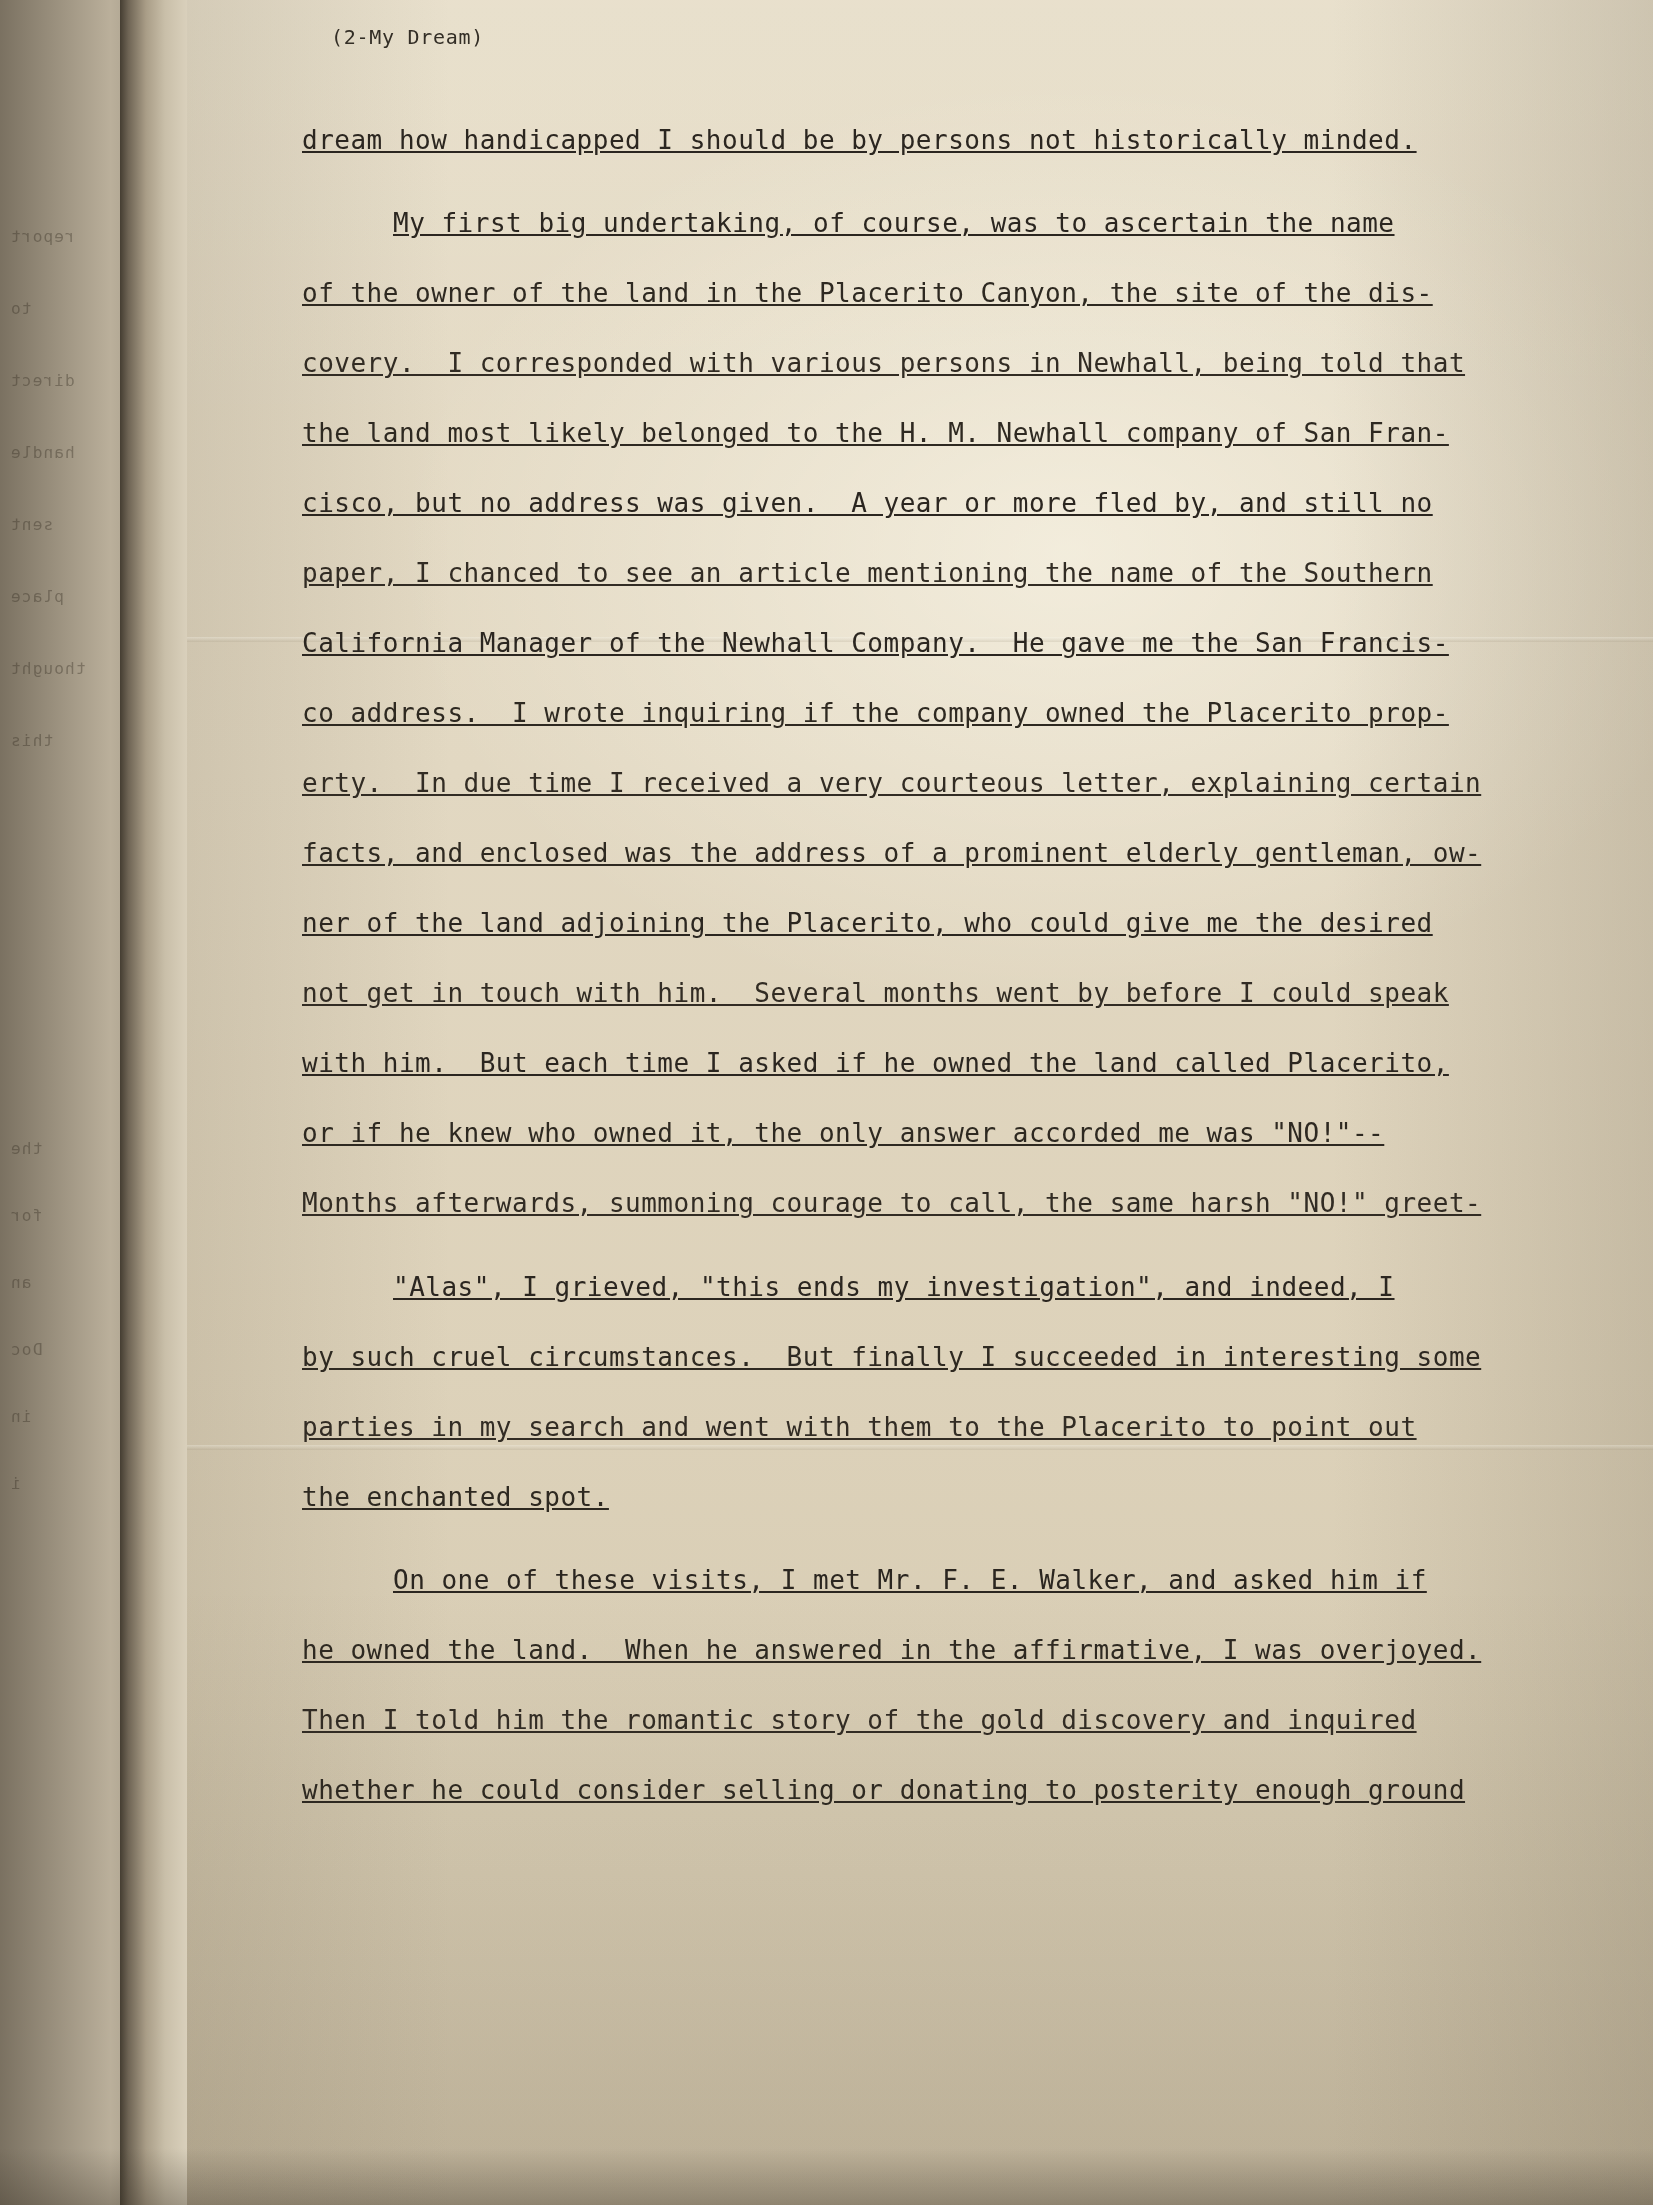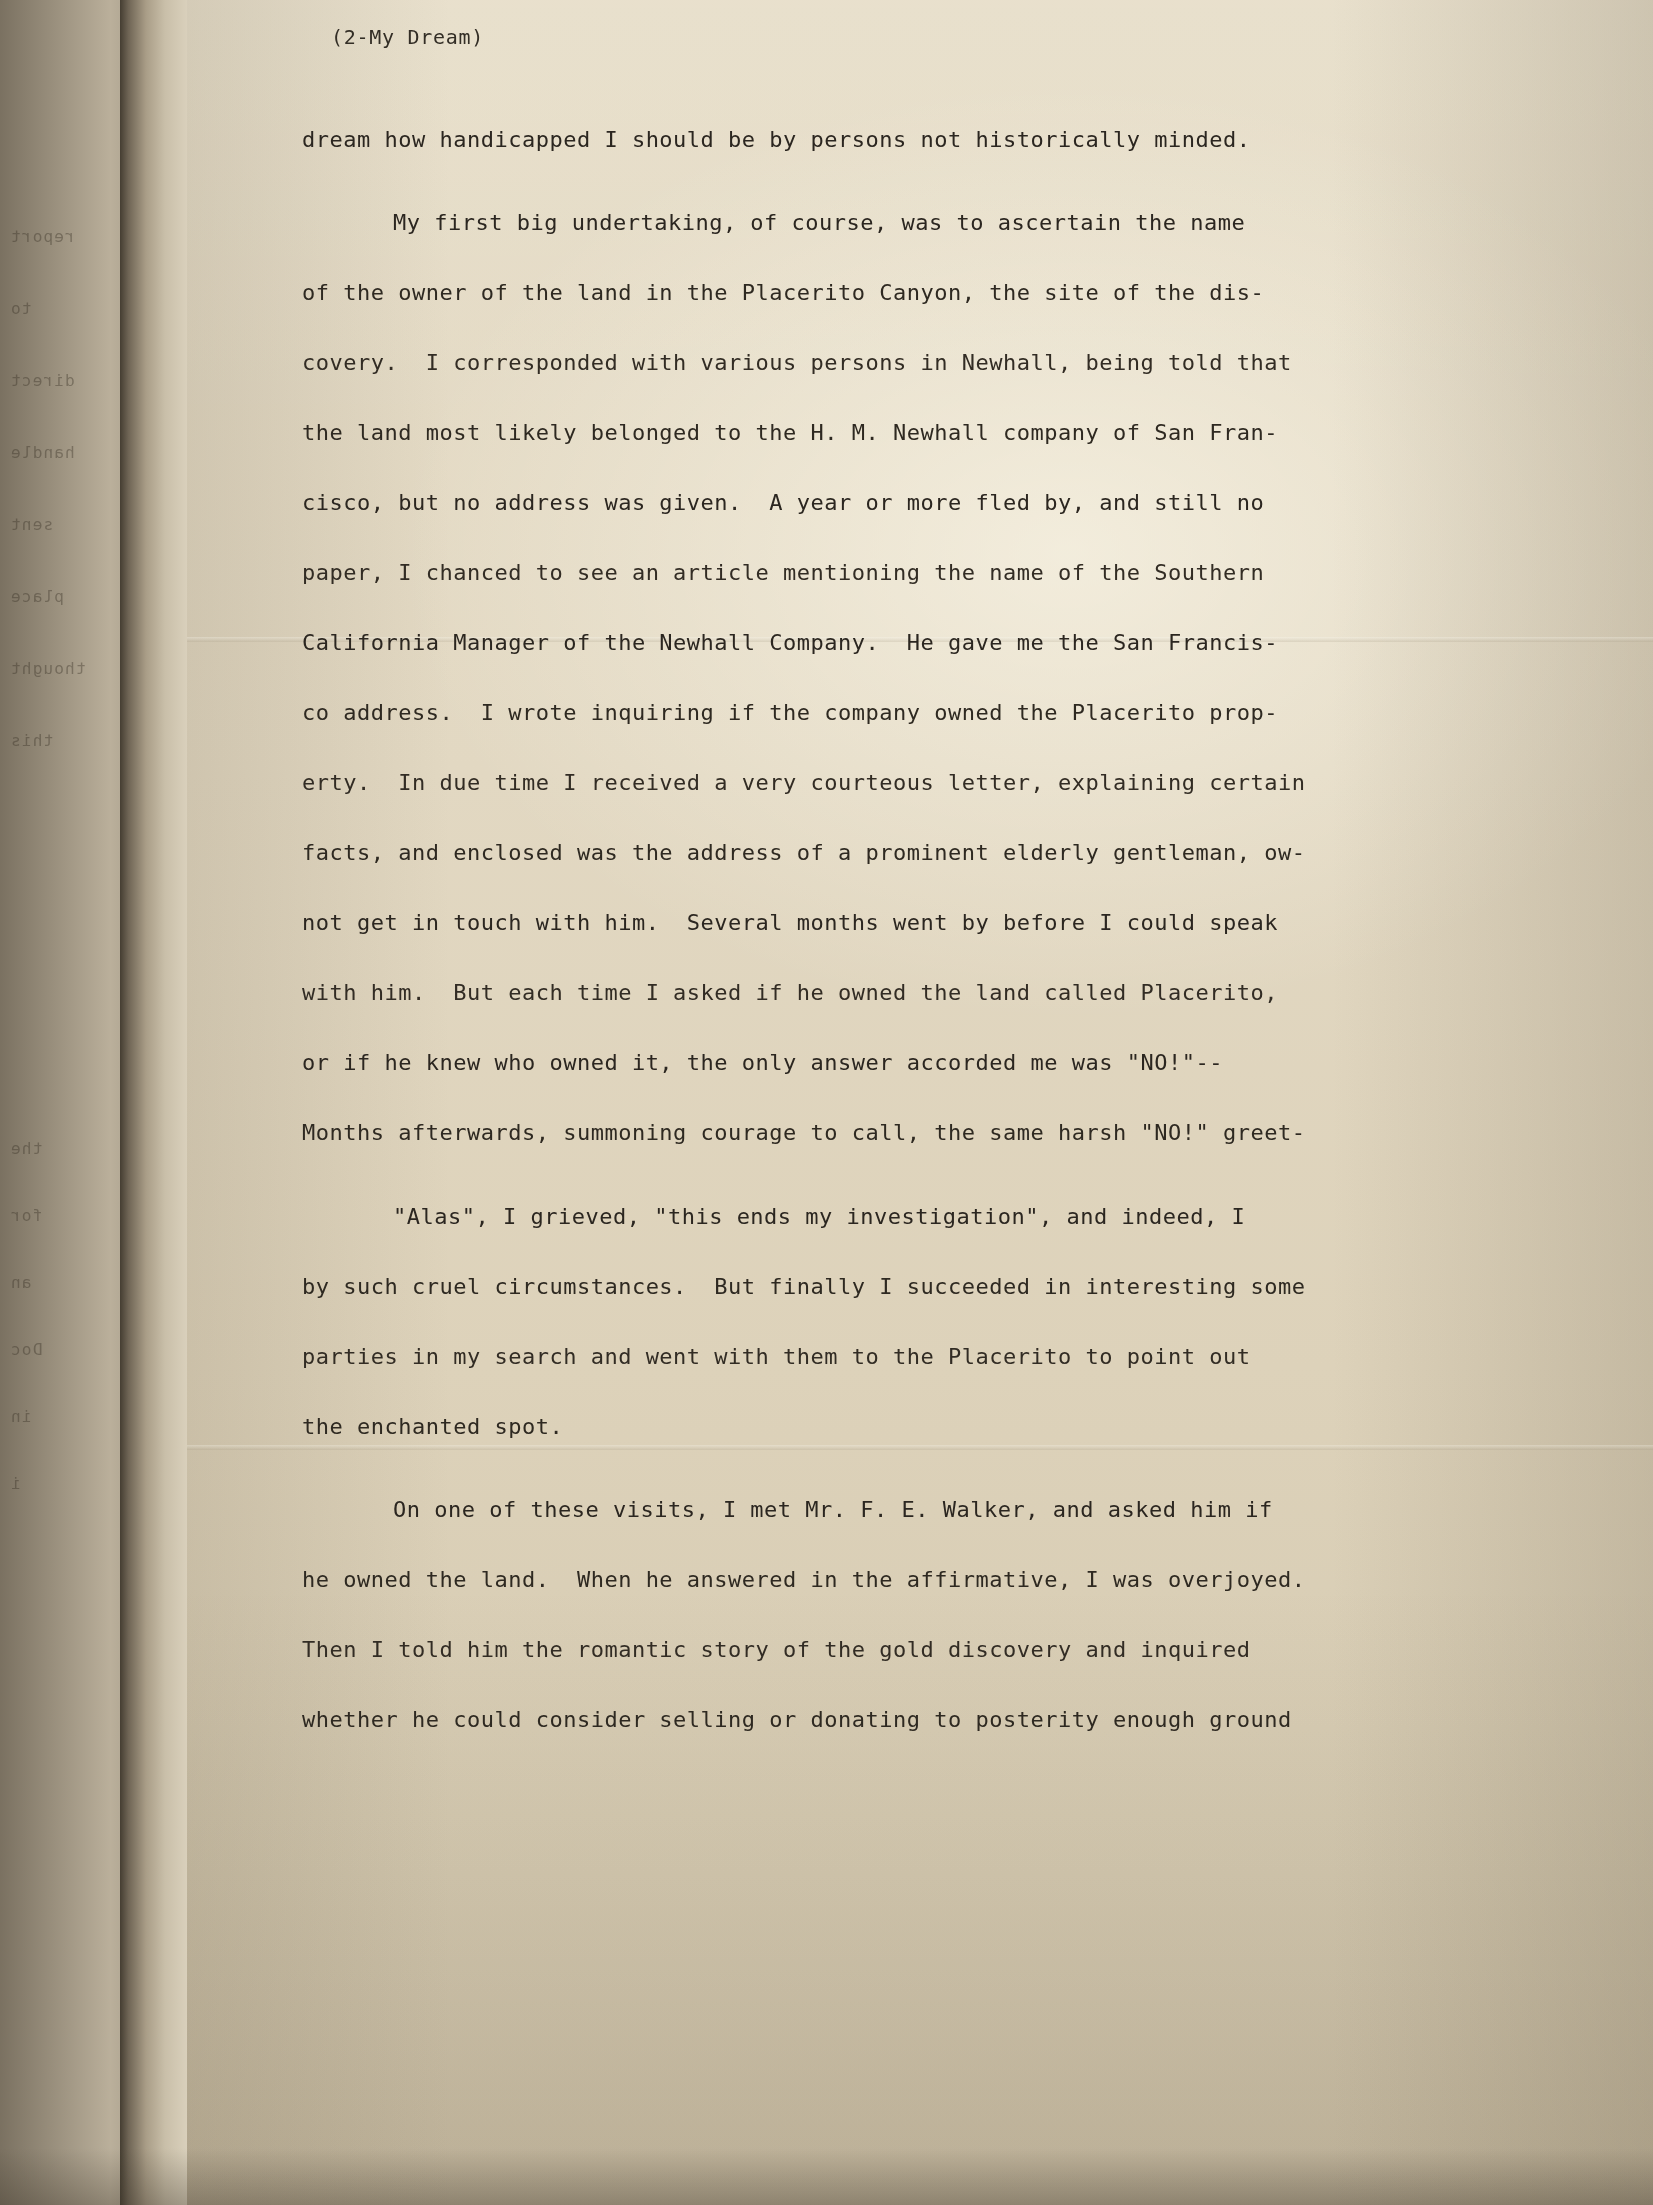"dream how handicapped I should" .ln { font-size: 22px -> 26px; text-decoration: none -> underline }
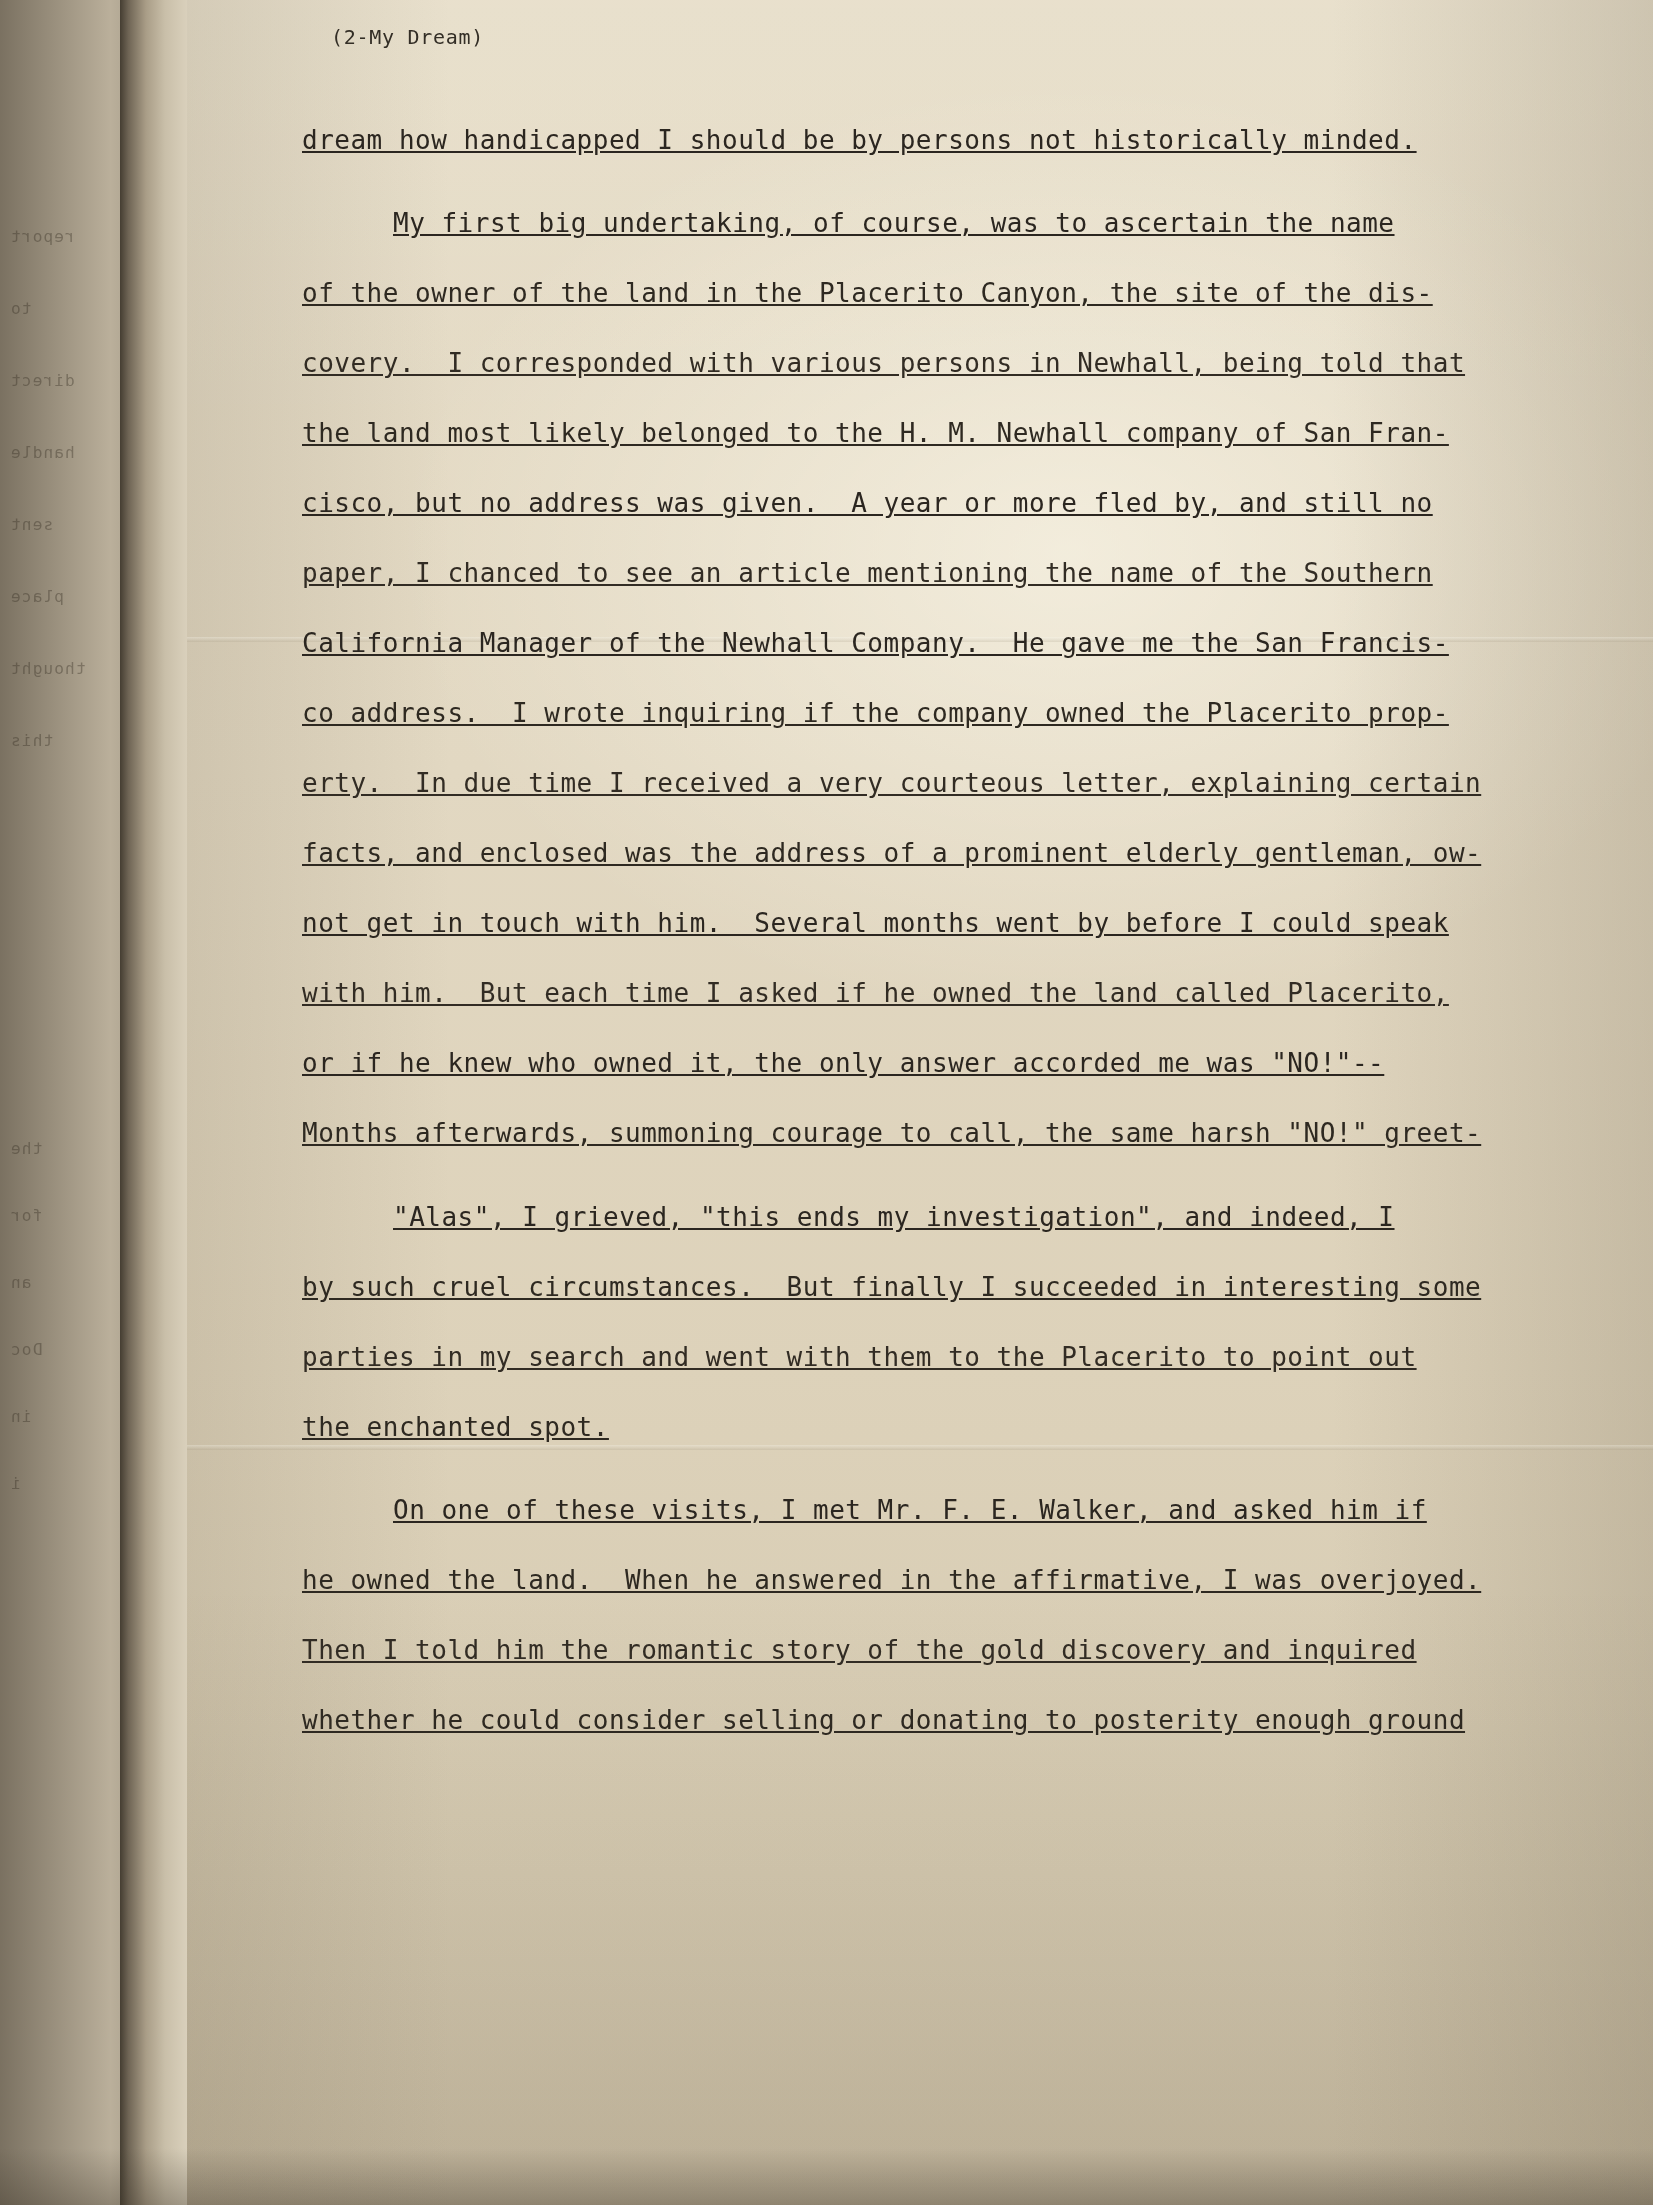"ner of the land adjoining" span.ln { html: none -> <span>ner of the land adjoining the Placerito, who could give me the desired</span> }
